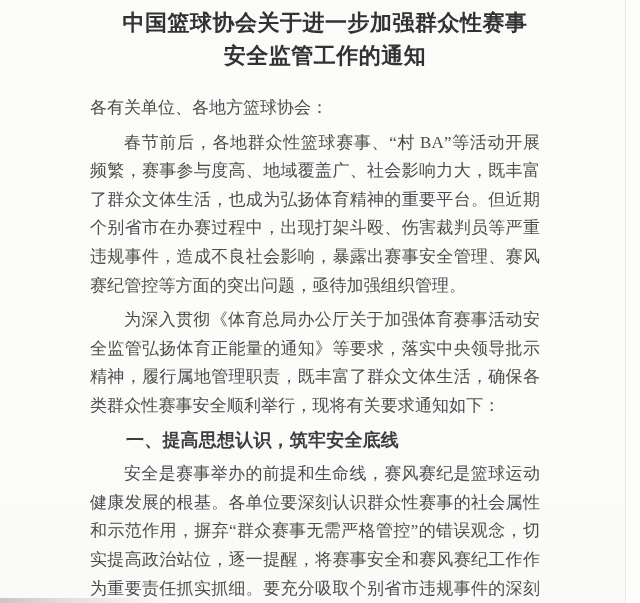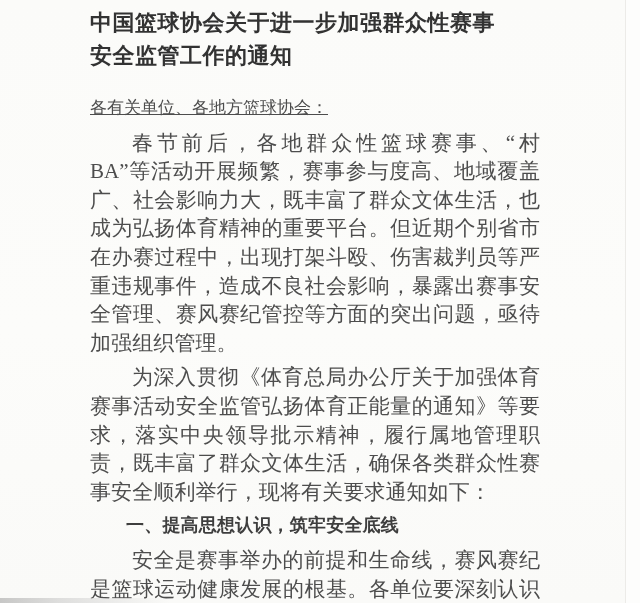"中国篮球协会关于进一步加强群众性赛事" .doc-title { text-align: left -> center }
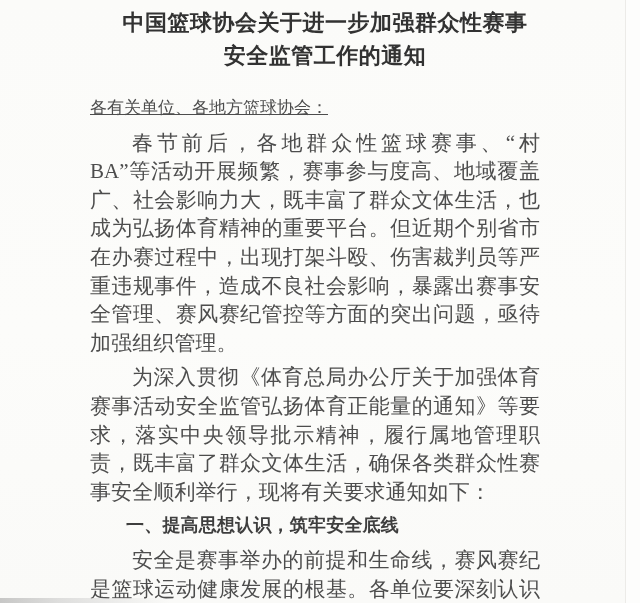"各有关单位、各地方篮球协会：" .salutation { text-decoration: underline -> none }
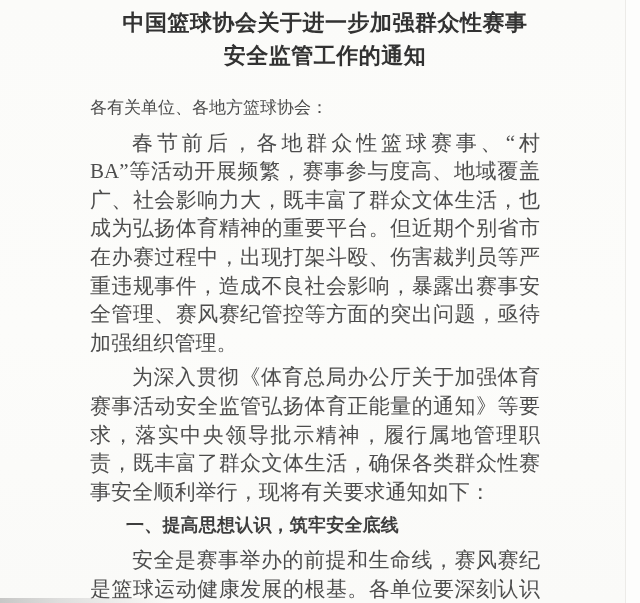"春节前后，各地群众性篮球赛事、“村" .body-para { font-size: 21px -> 17px }
